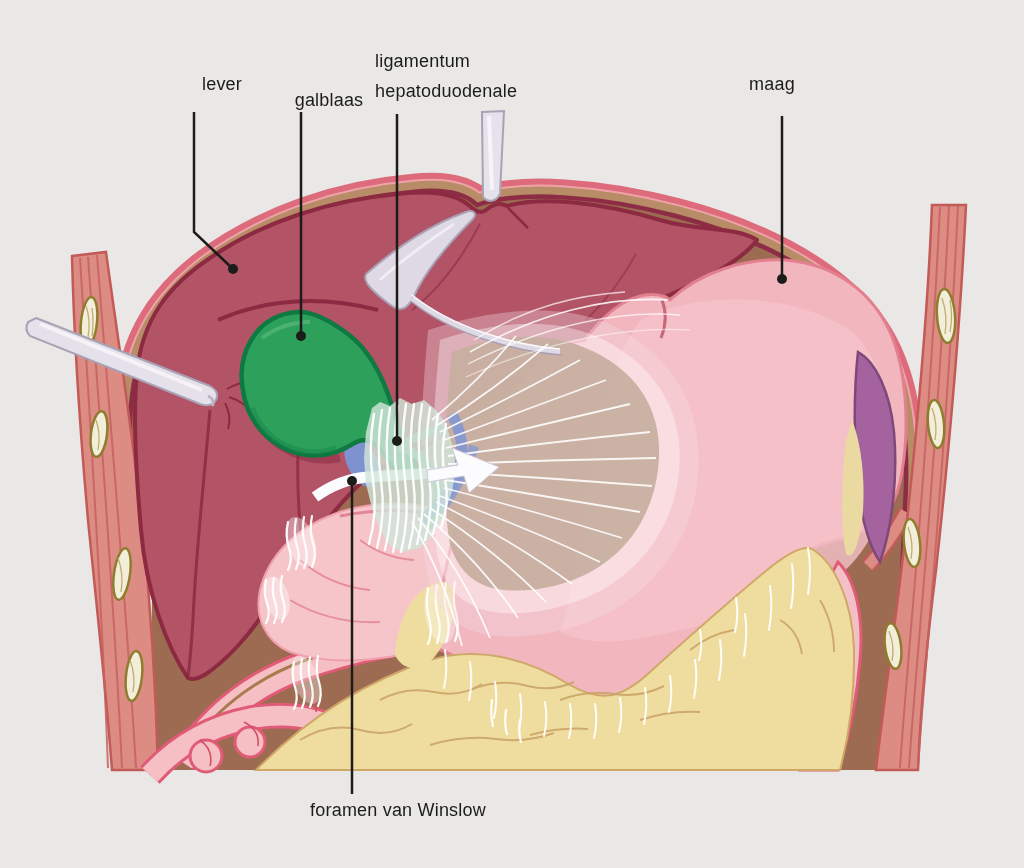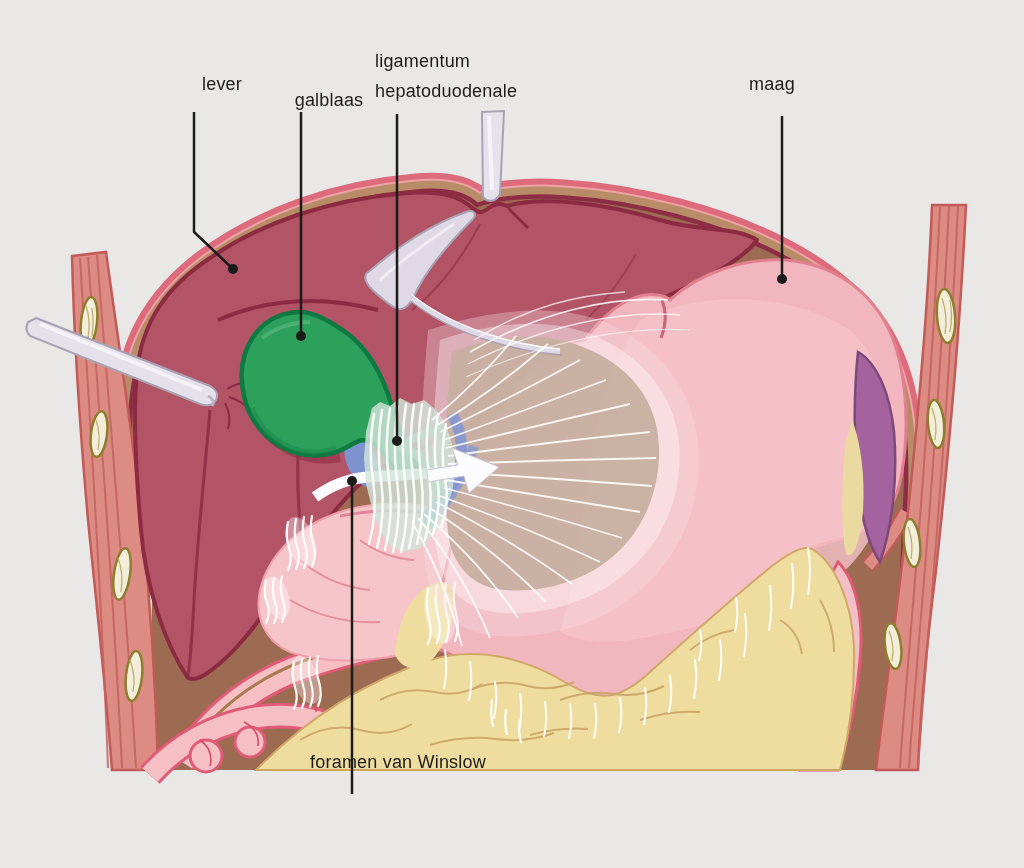"foramen van Winslow" div.lbl { top: 752px -> 800px }
